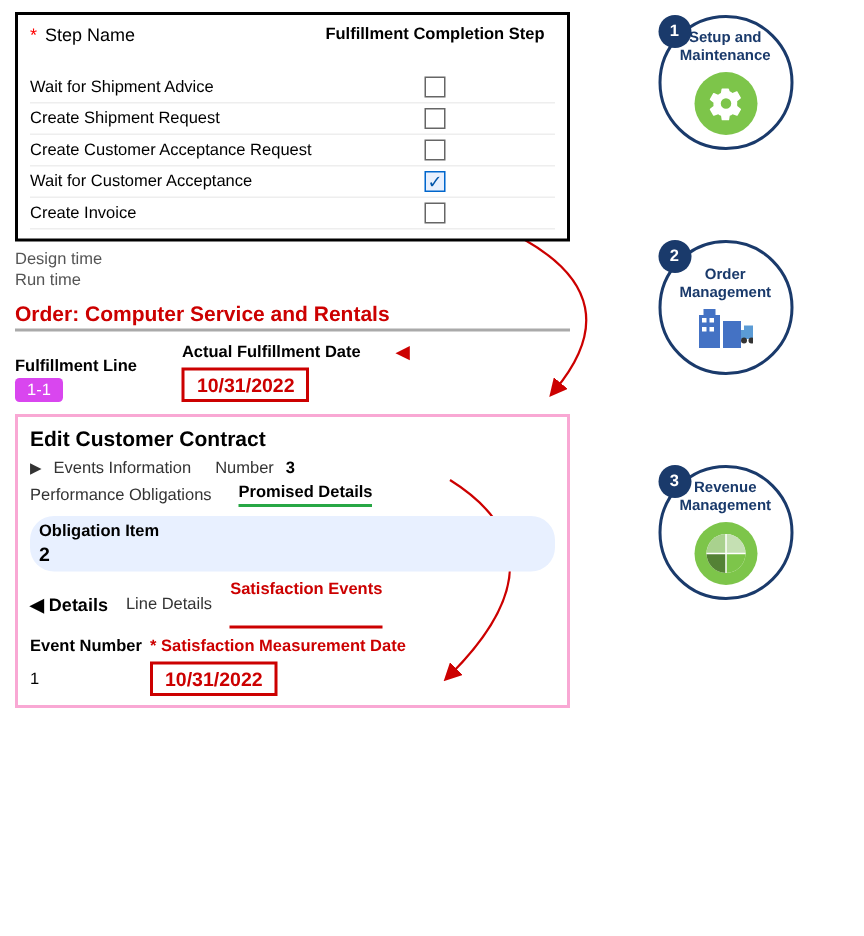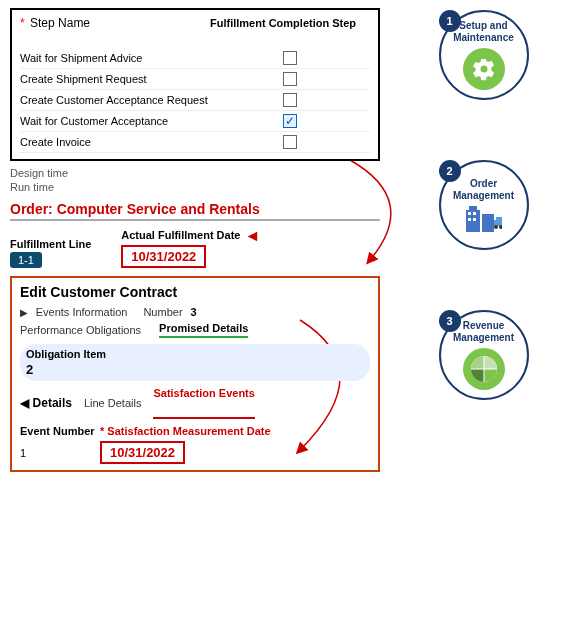"Fulfillment Completion Step" .col-fulfillment { text-align: none -> center }
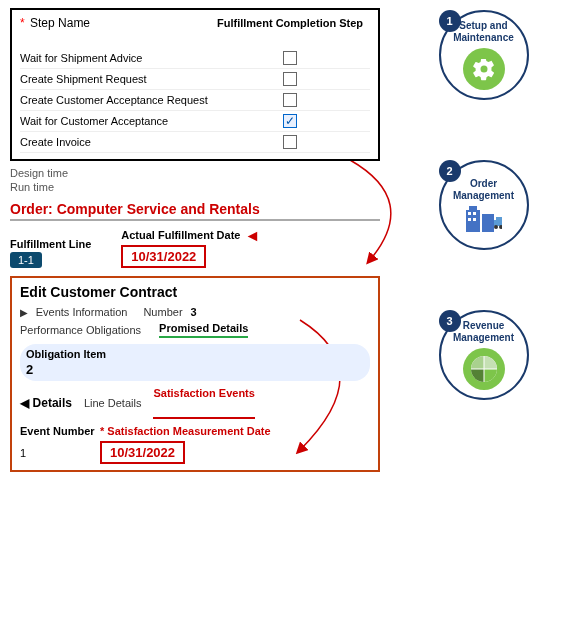"Actual Fulfillment Date" .actual-date-label { gap: 4px -> 20px }
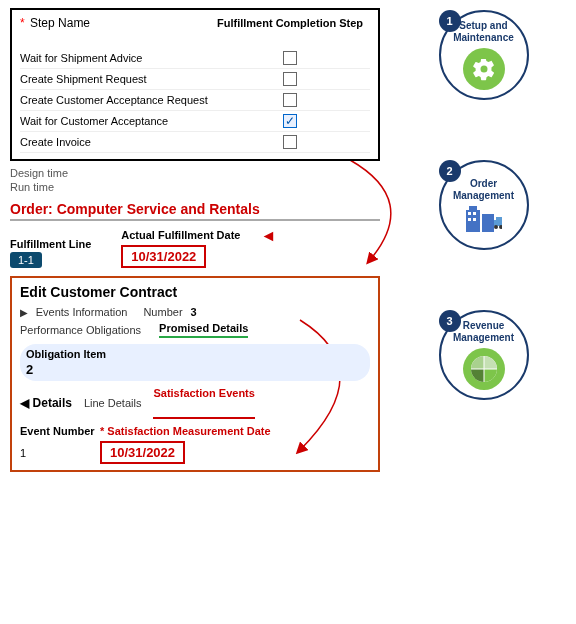"1-1" .fulfillment-line-badge { background: #0c4a6e -> #d946ef }
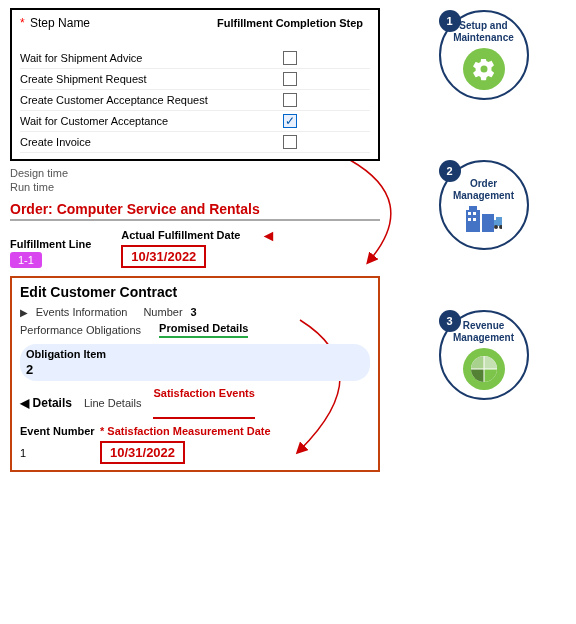"Edit Customer Contract" .section-contract { border: 2px solid #c2410c -> 2px solid #f9a8d4 }
